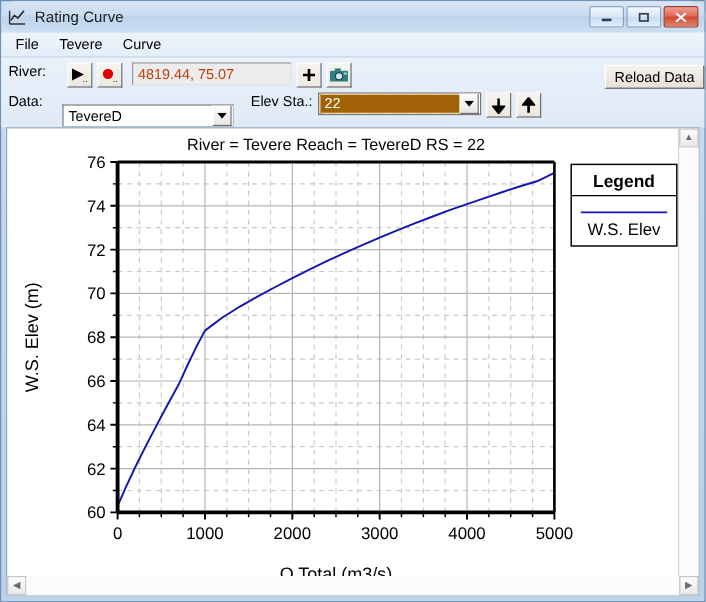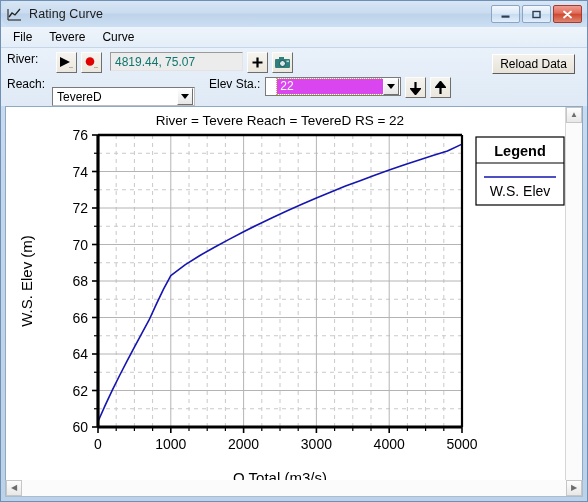"4819.44, 75.07" .coordbox { color: #0f766e -> #c2410c }
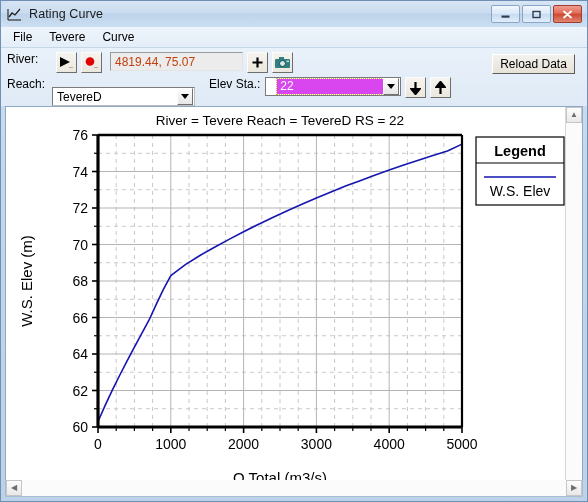"Reload Data" .reload-btn { right: 12px -> 0 }
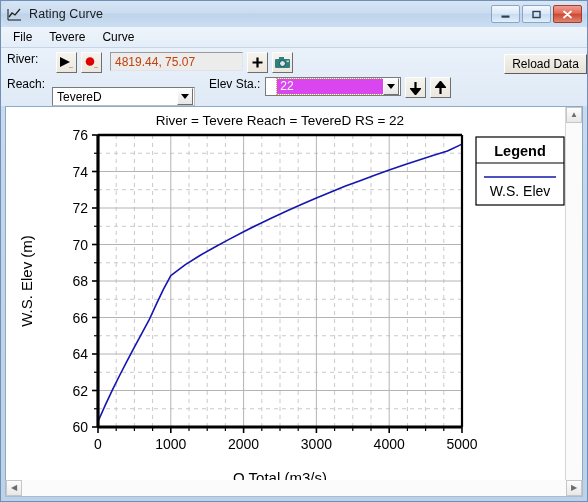"Reach:" span.ctl-label { text: Reach -> Data }
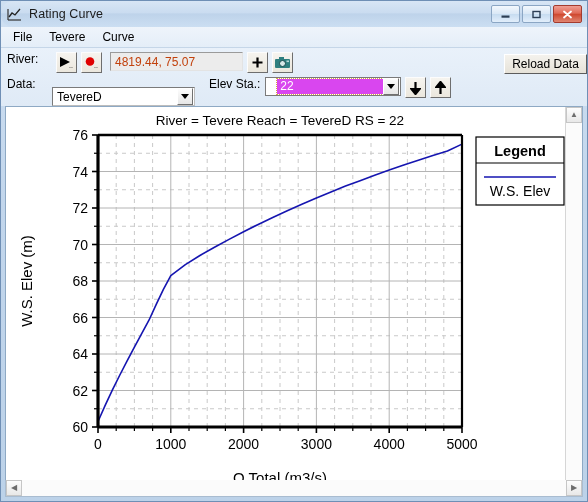"22" .combo-sta .cval { background: #d946ef -> #a16207; margin: 1px 0 1px 11px -> 1px 0 1px 1px }
